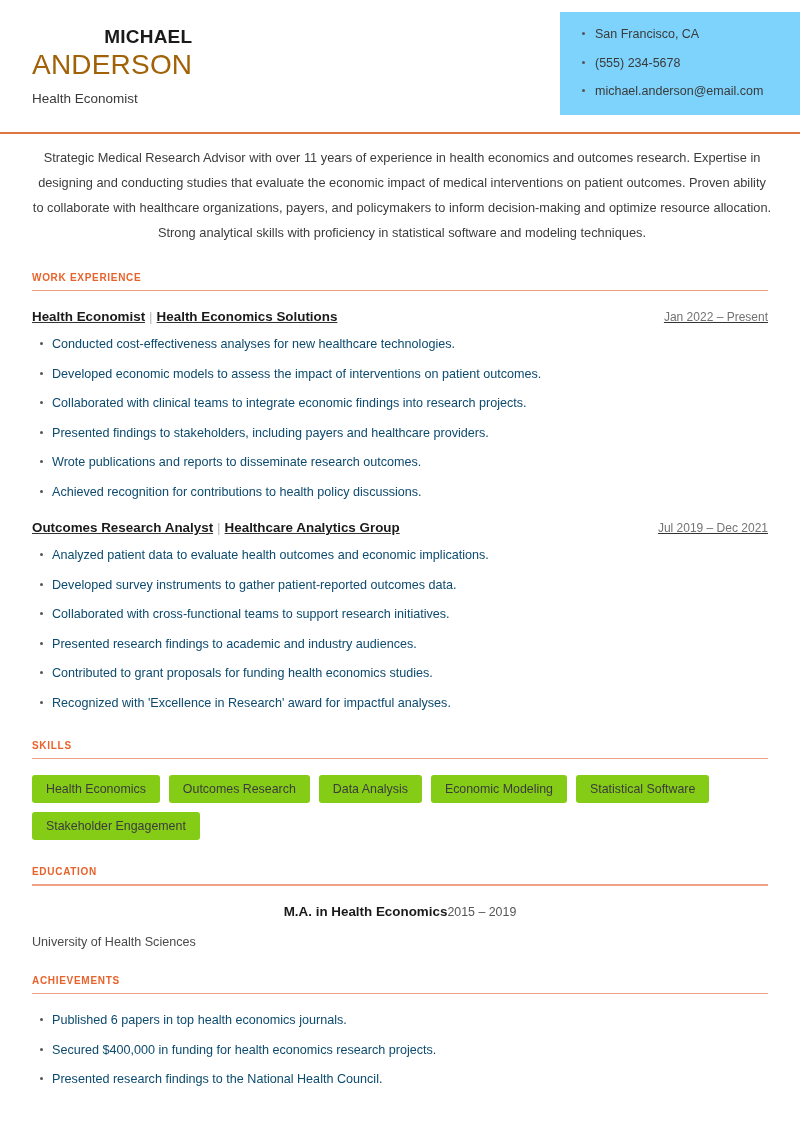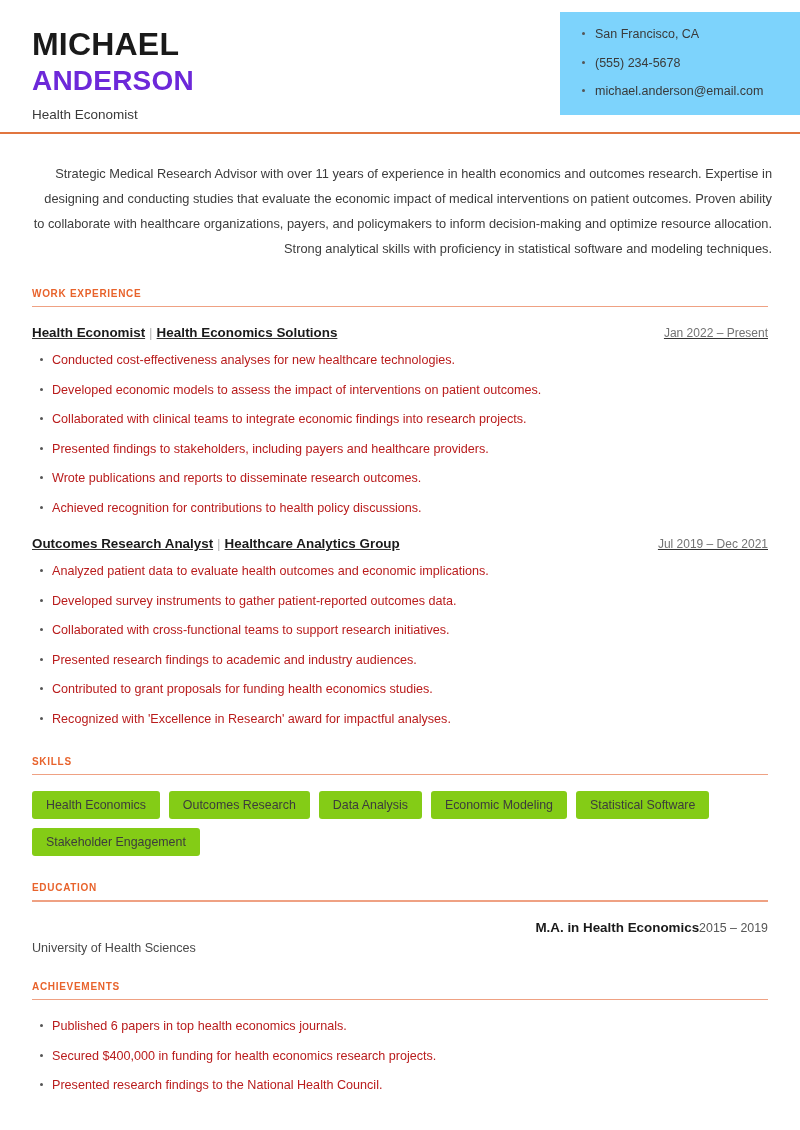"MICHAEL" .name-first { font-size: 32px -> 19px; text-align: none -> right }
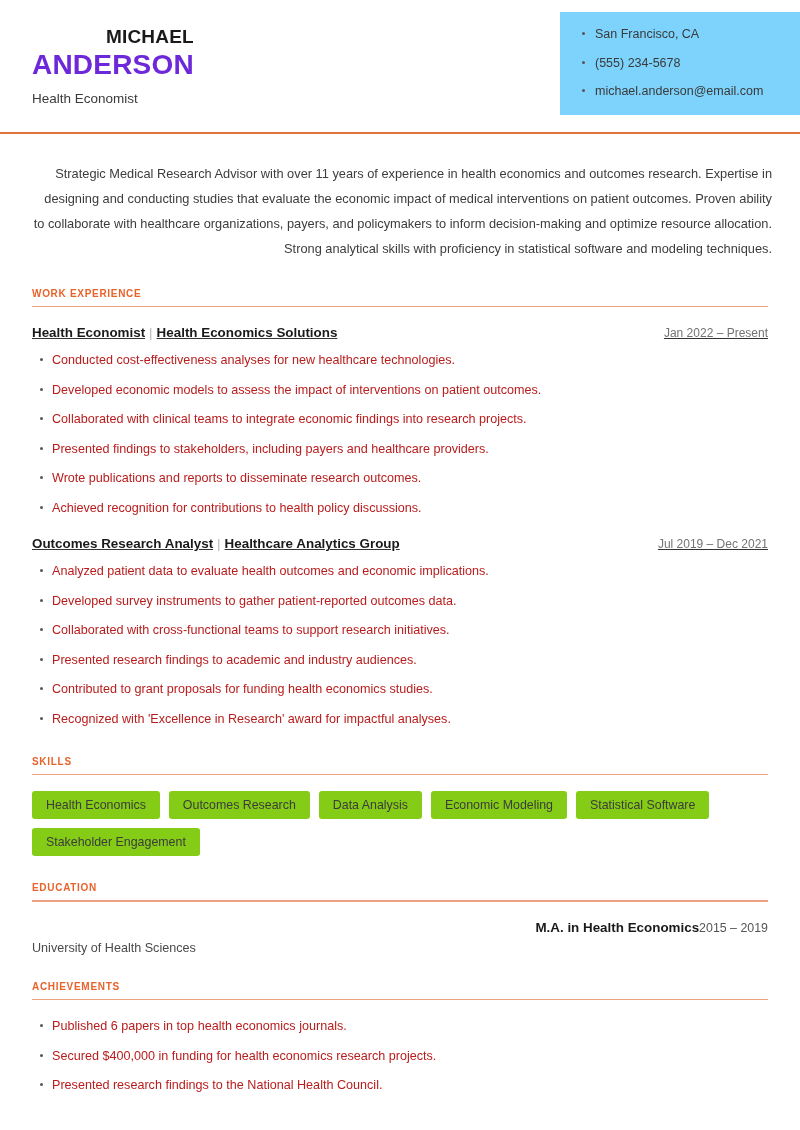"ANDERSON" .name-last { color: #6d28d9 -> #a16207; font-weight: bold -> normal }
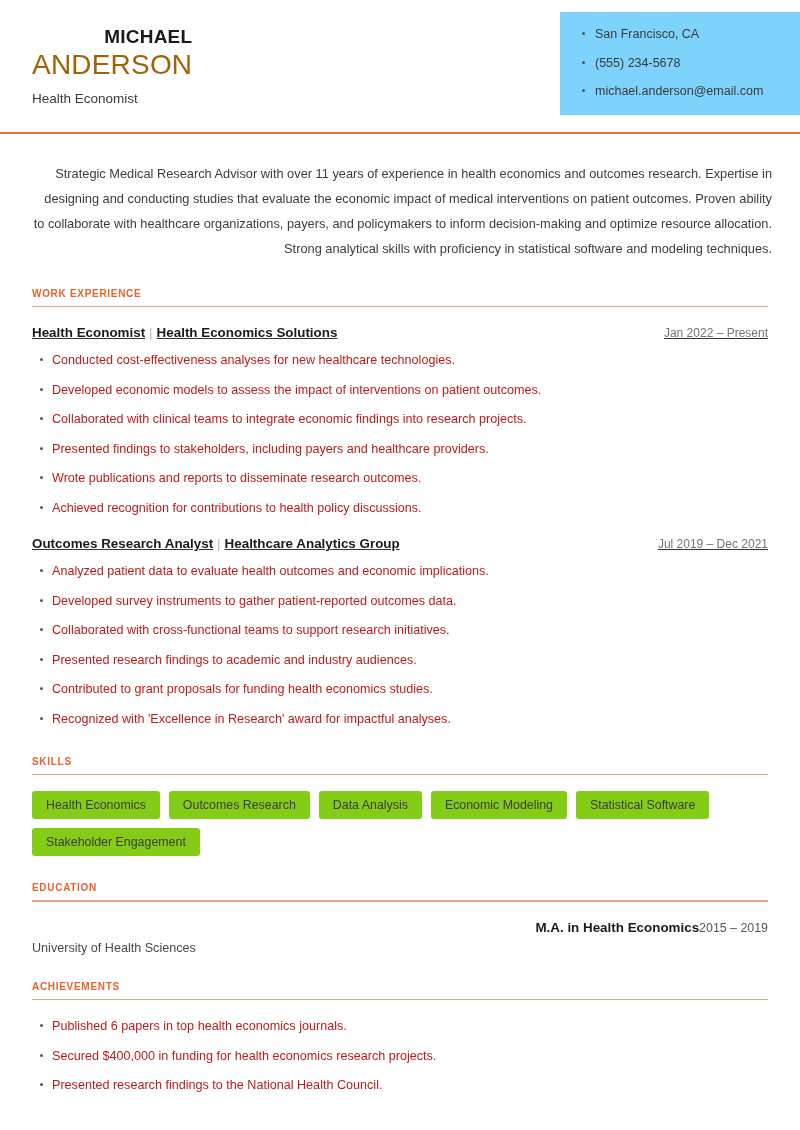"Strategic Medical Research Advisor with" .summary { margin-top: 29px -> 13px; text-align: right -> center }
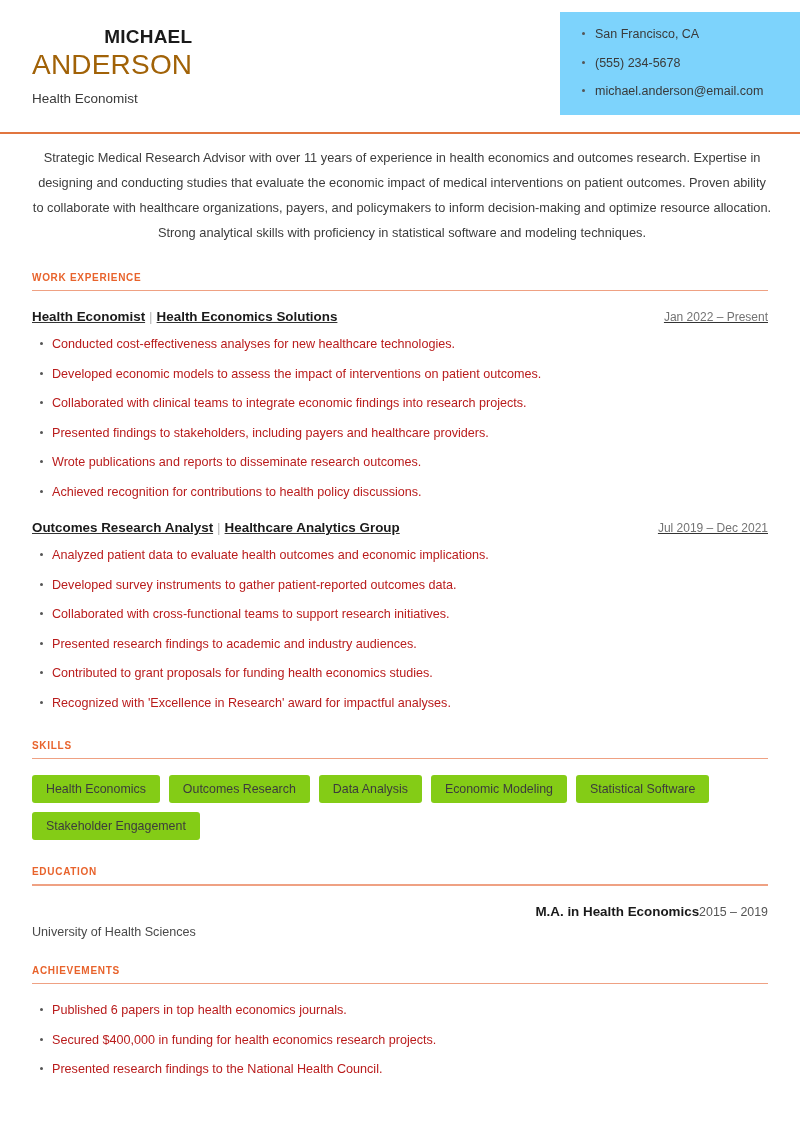"Conducted cost-effectiveness analyses" .bullets li { color: #b91c1c -> #0c4a6e }
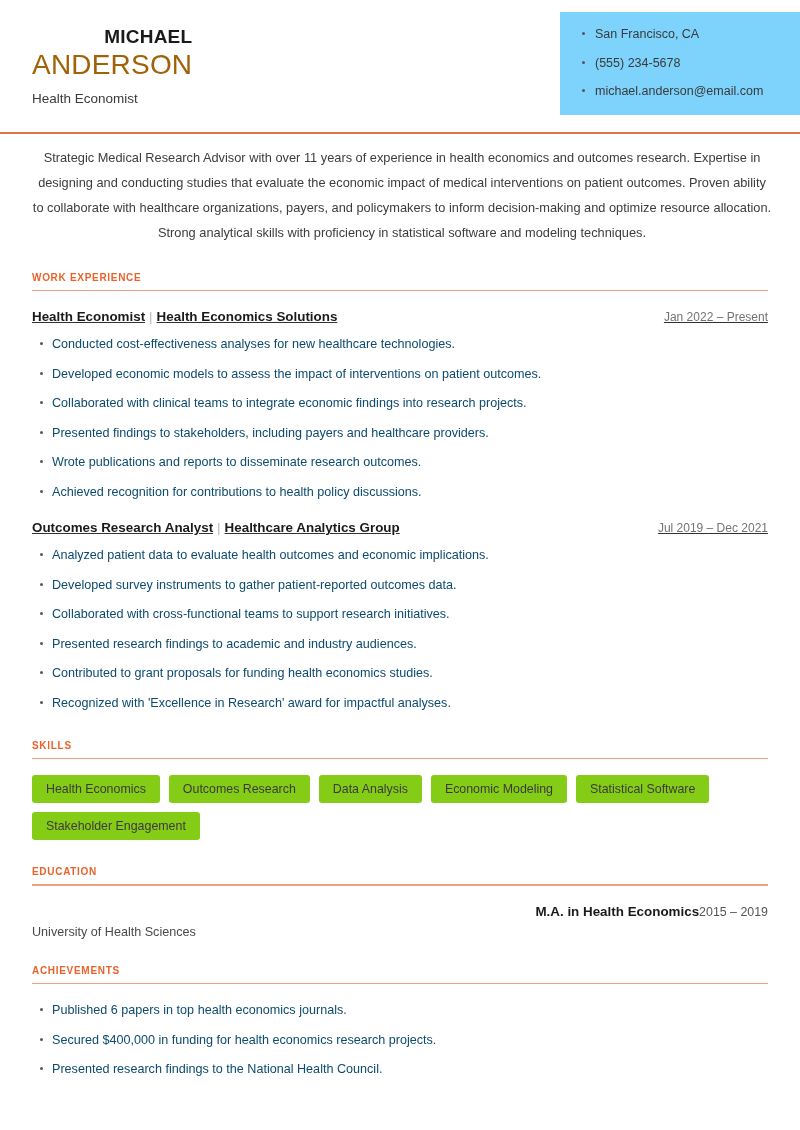"M.A. in Health Economics" .edu-head { justify-content: flex-end -> center }
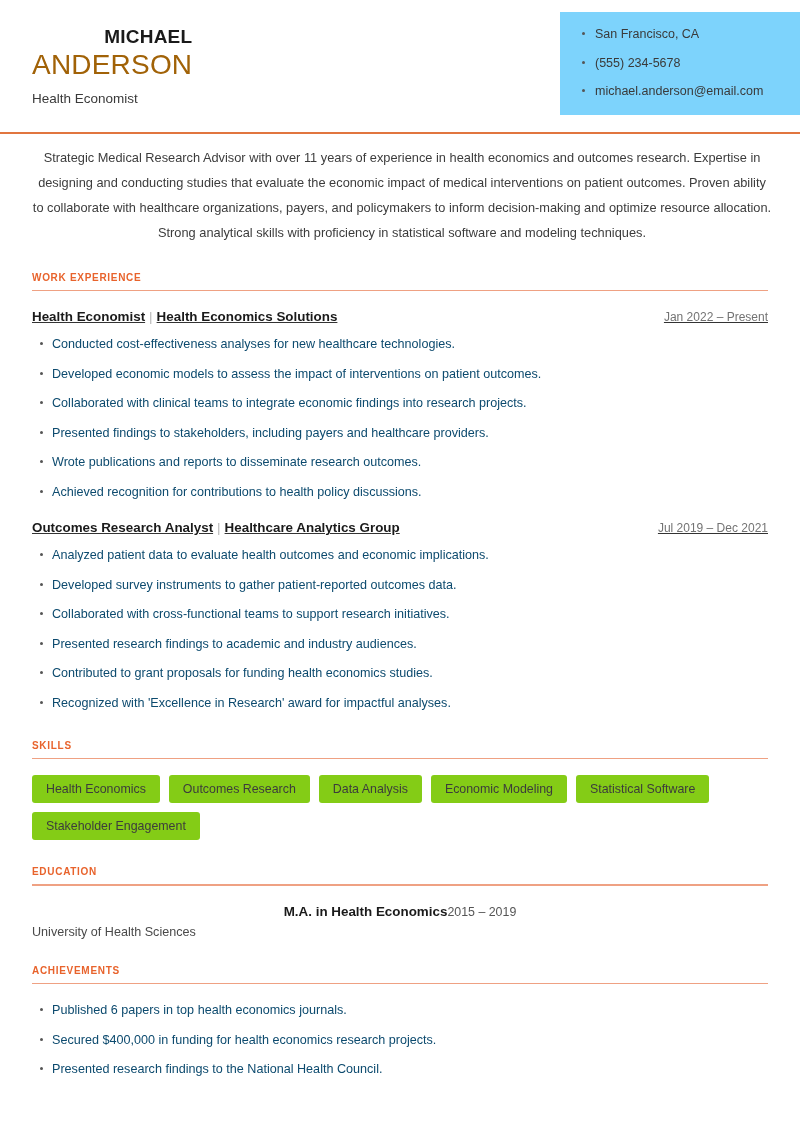"University of Health Sciences" .edu-school { margin-top: 6px -> 16px }
